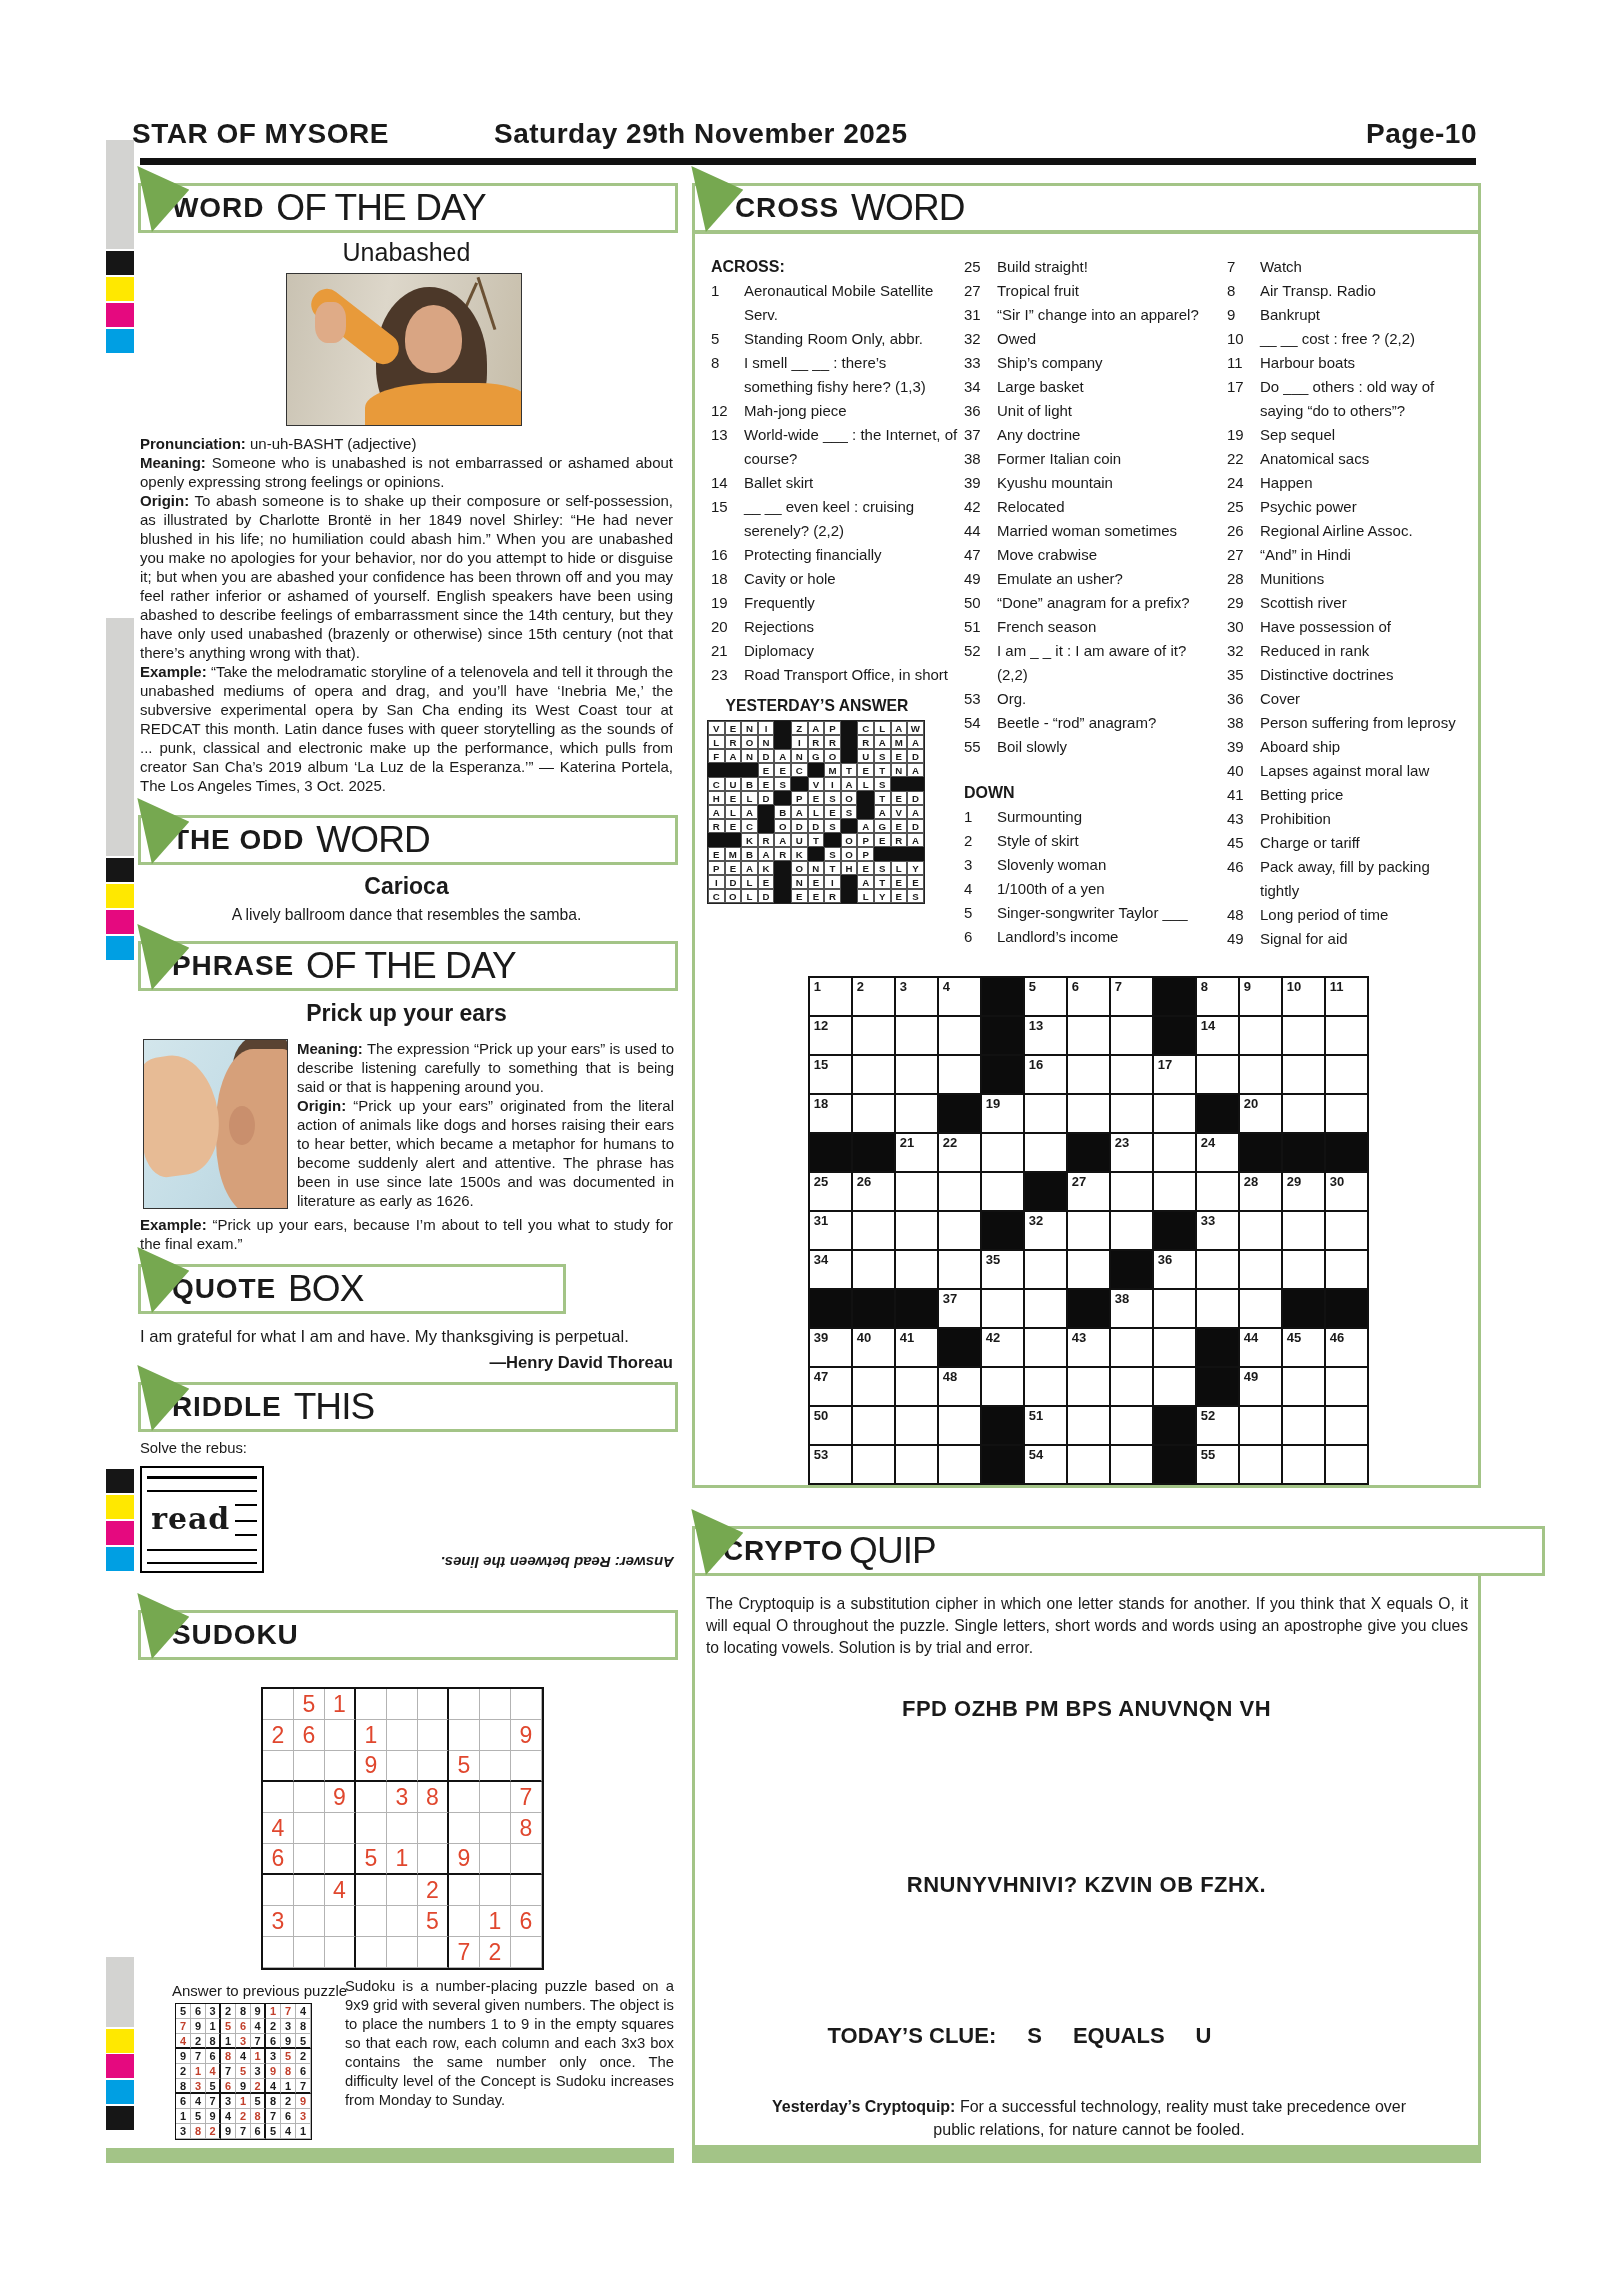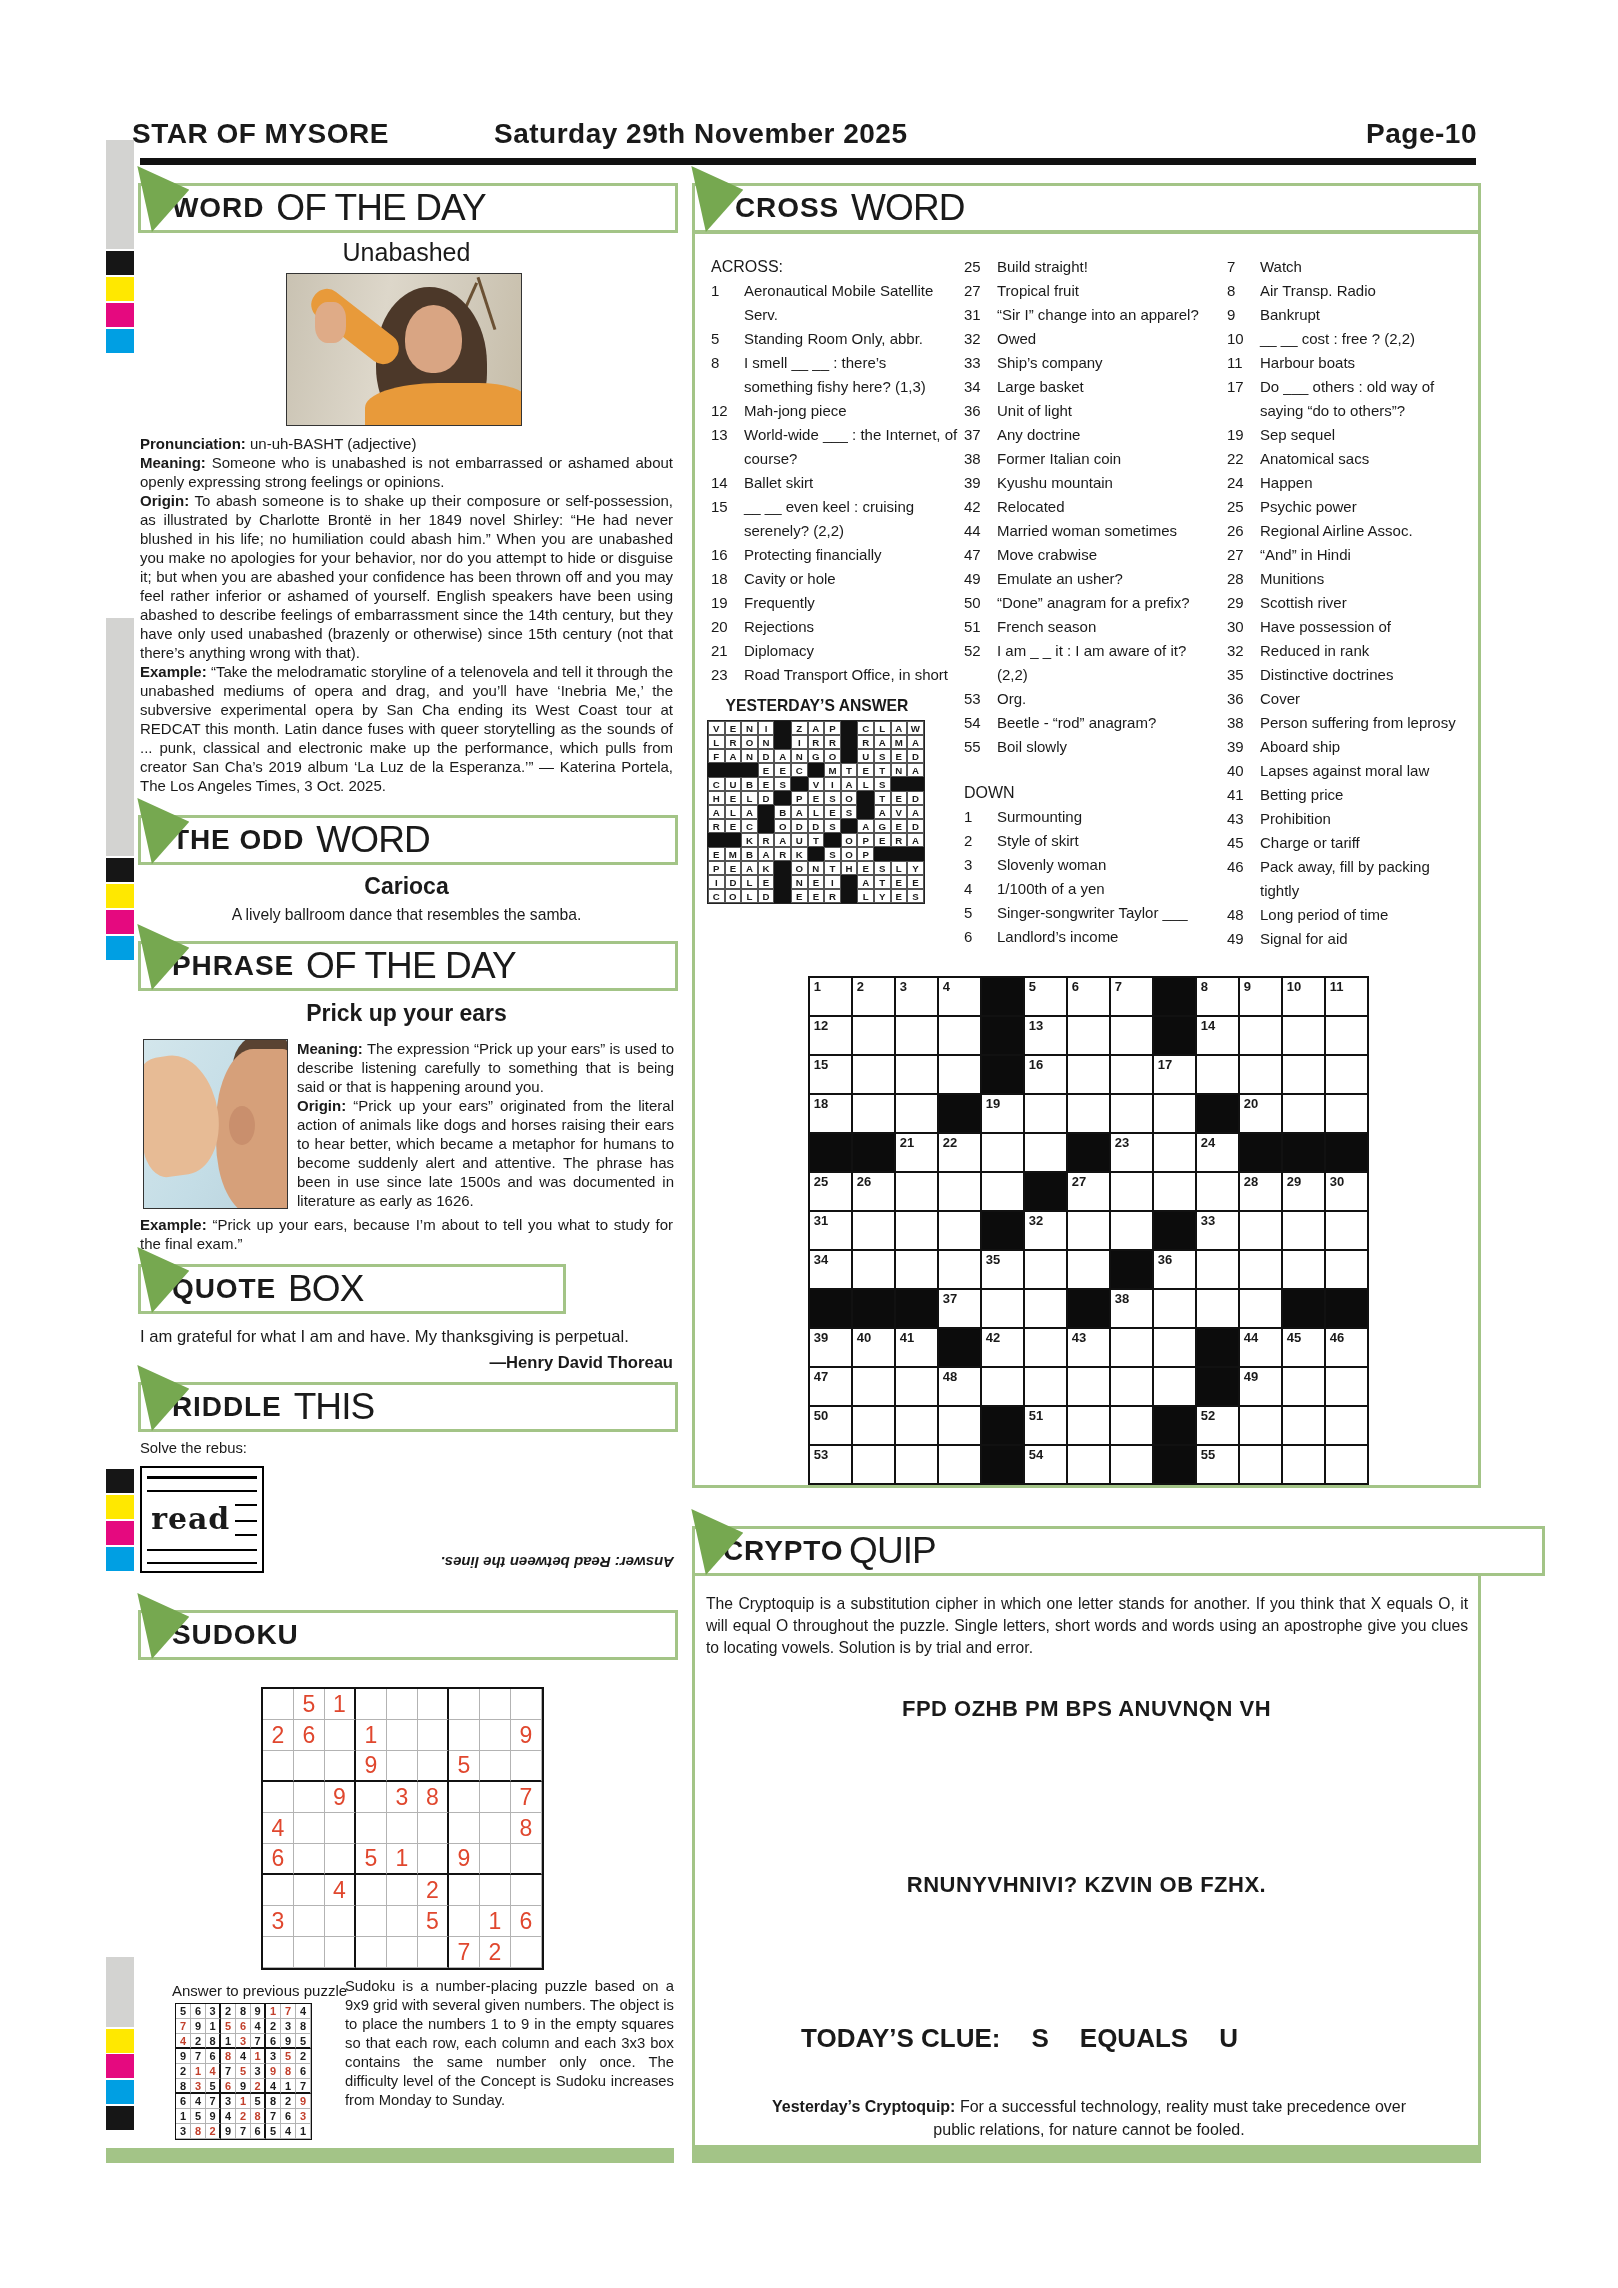"ACROSS:" .cluehead { font-weight: normal -> bold }
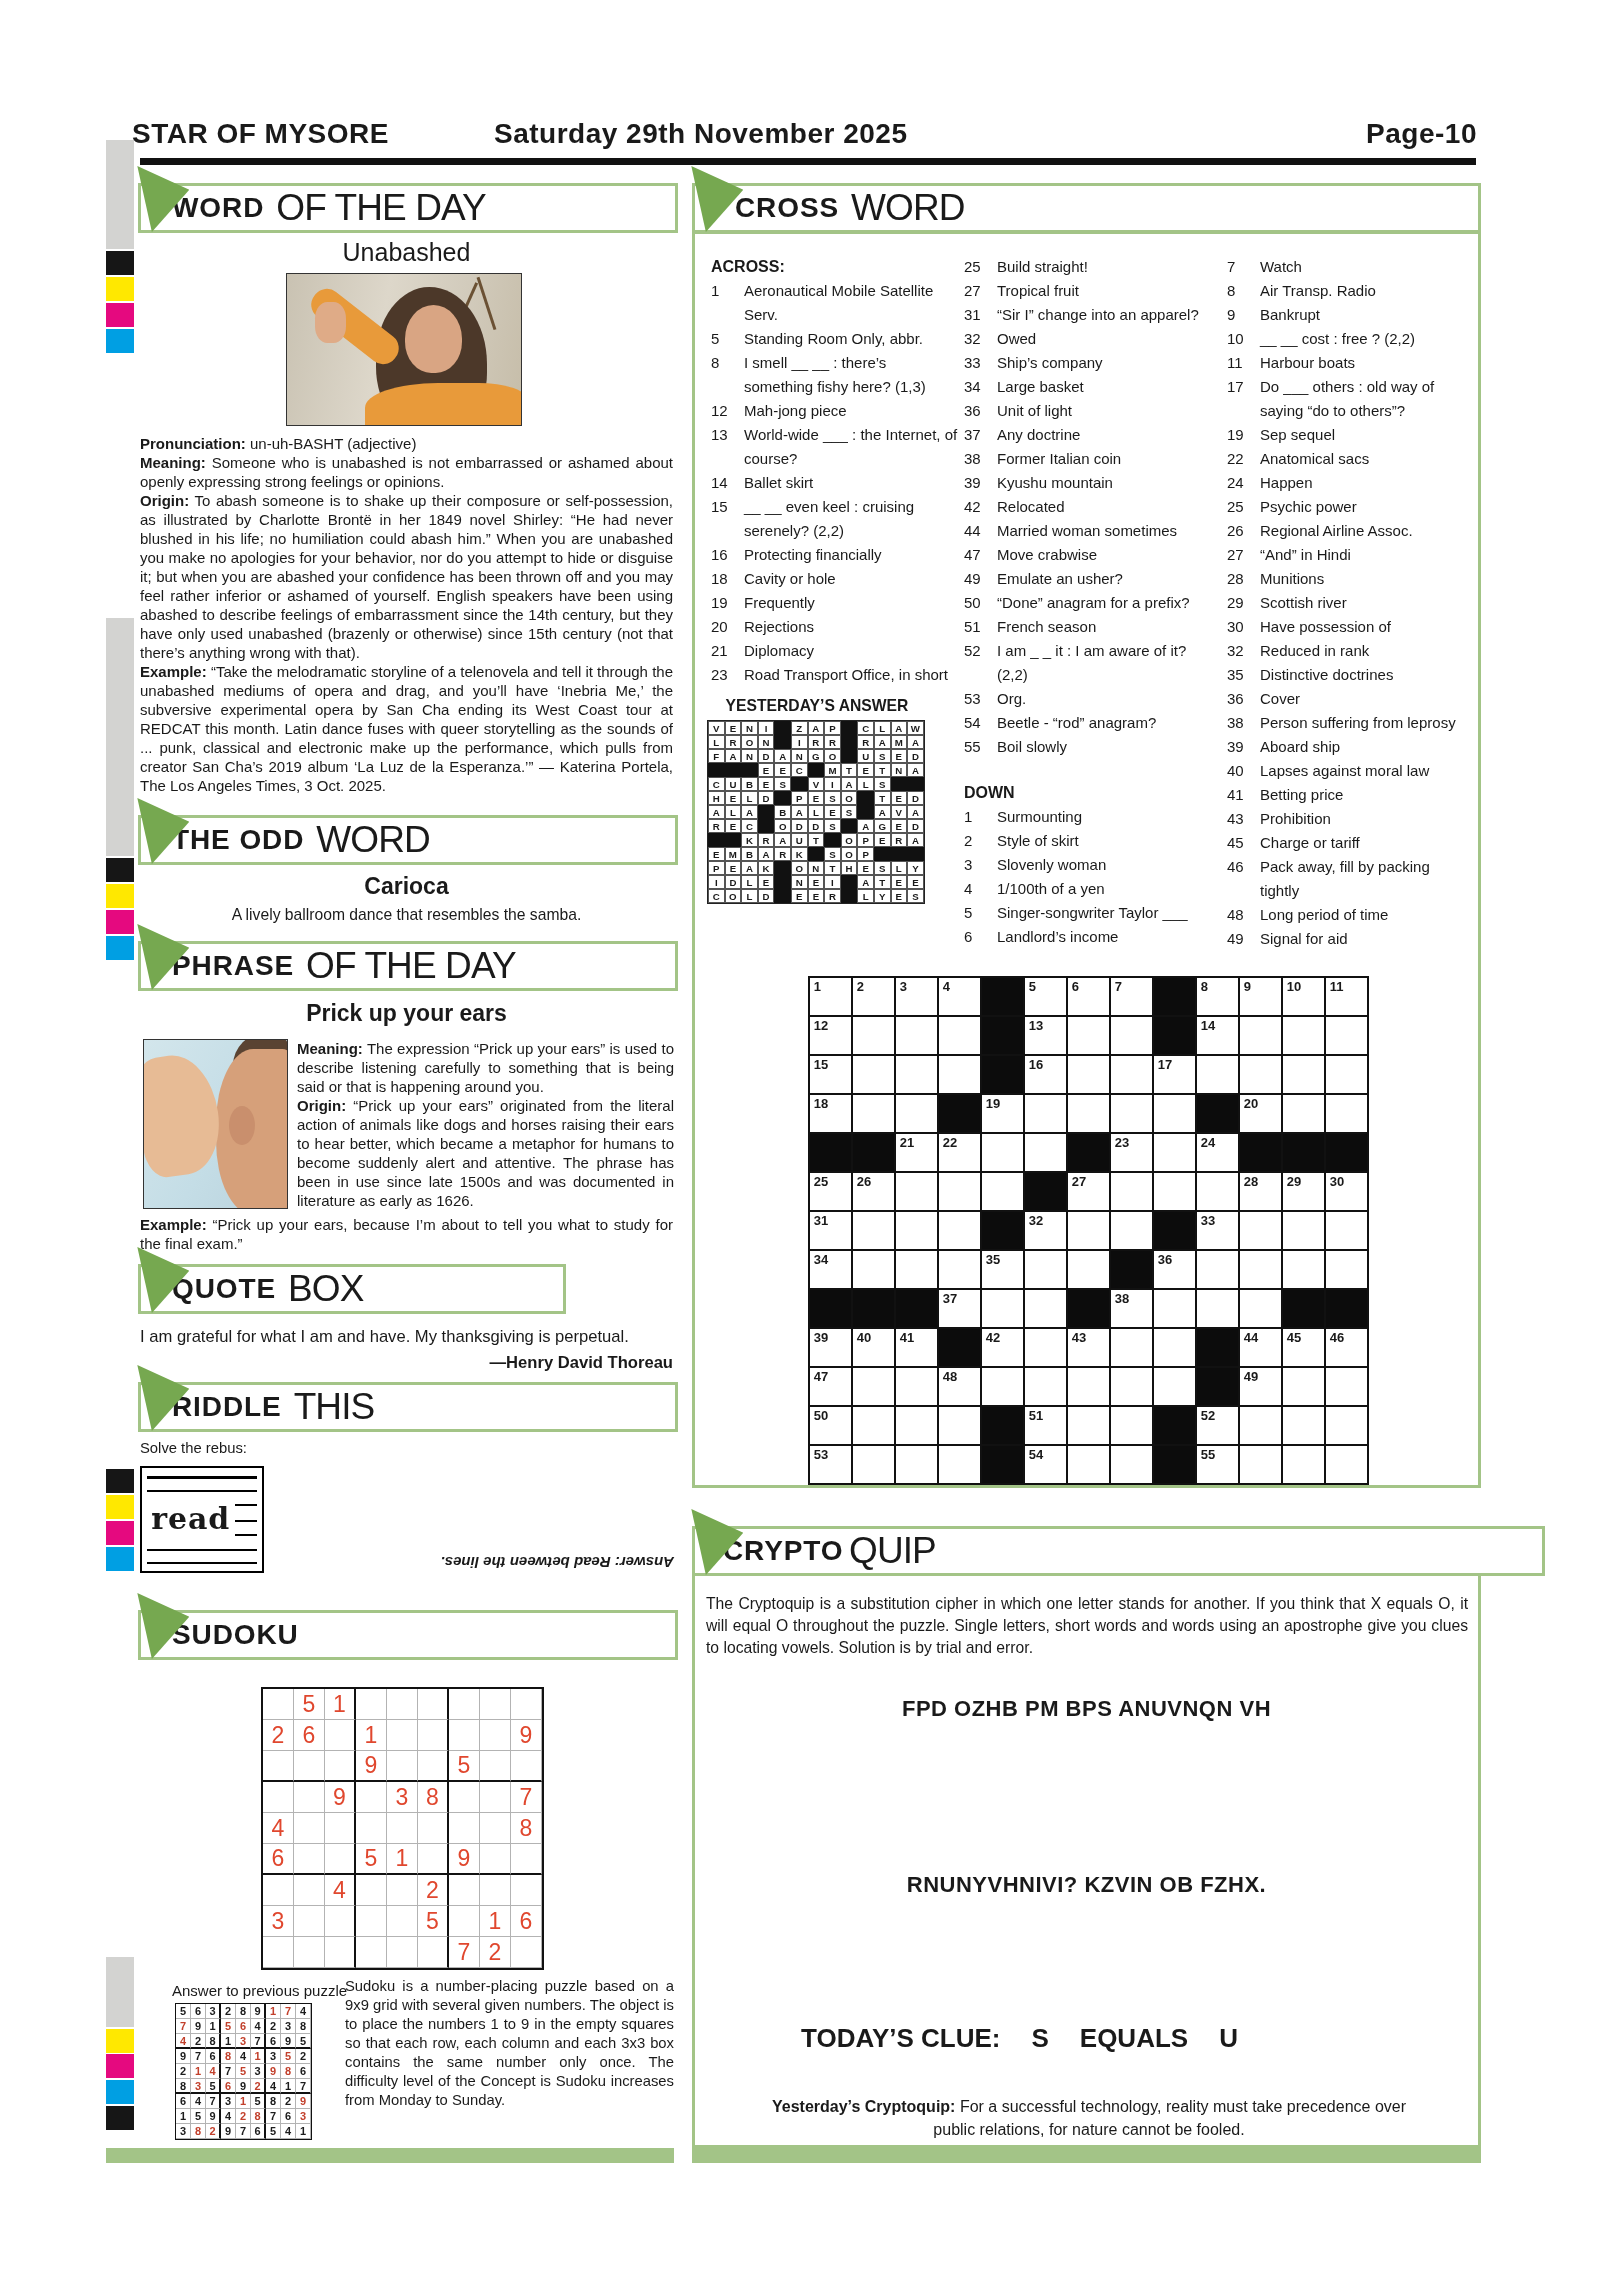"TODAY’S CLUE:" #crypto-clue-row { font-size: 26px -> 22px }
